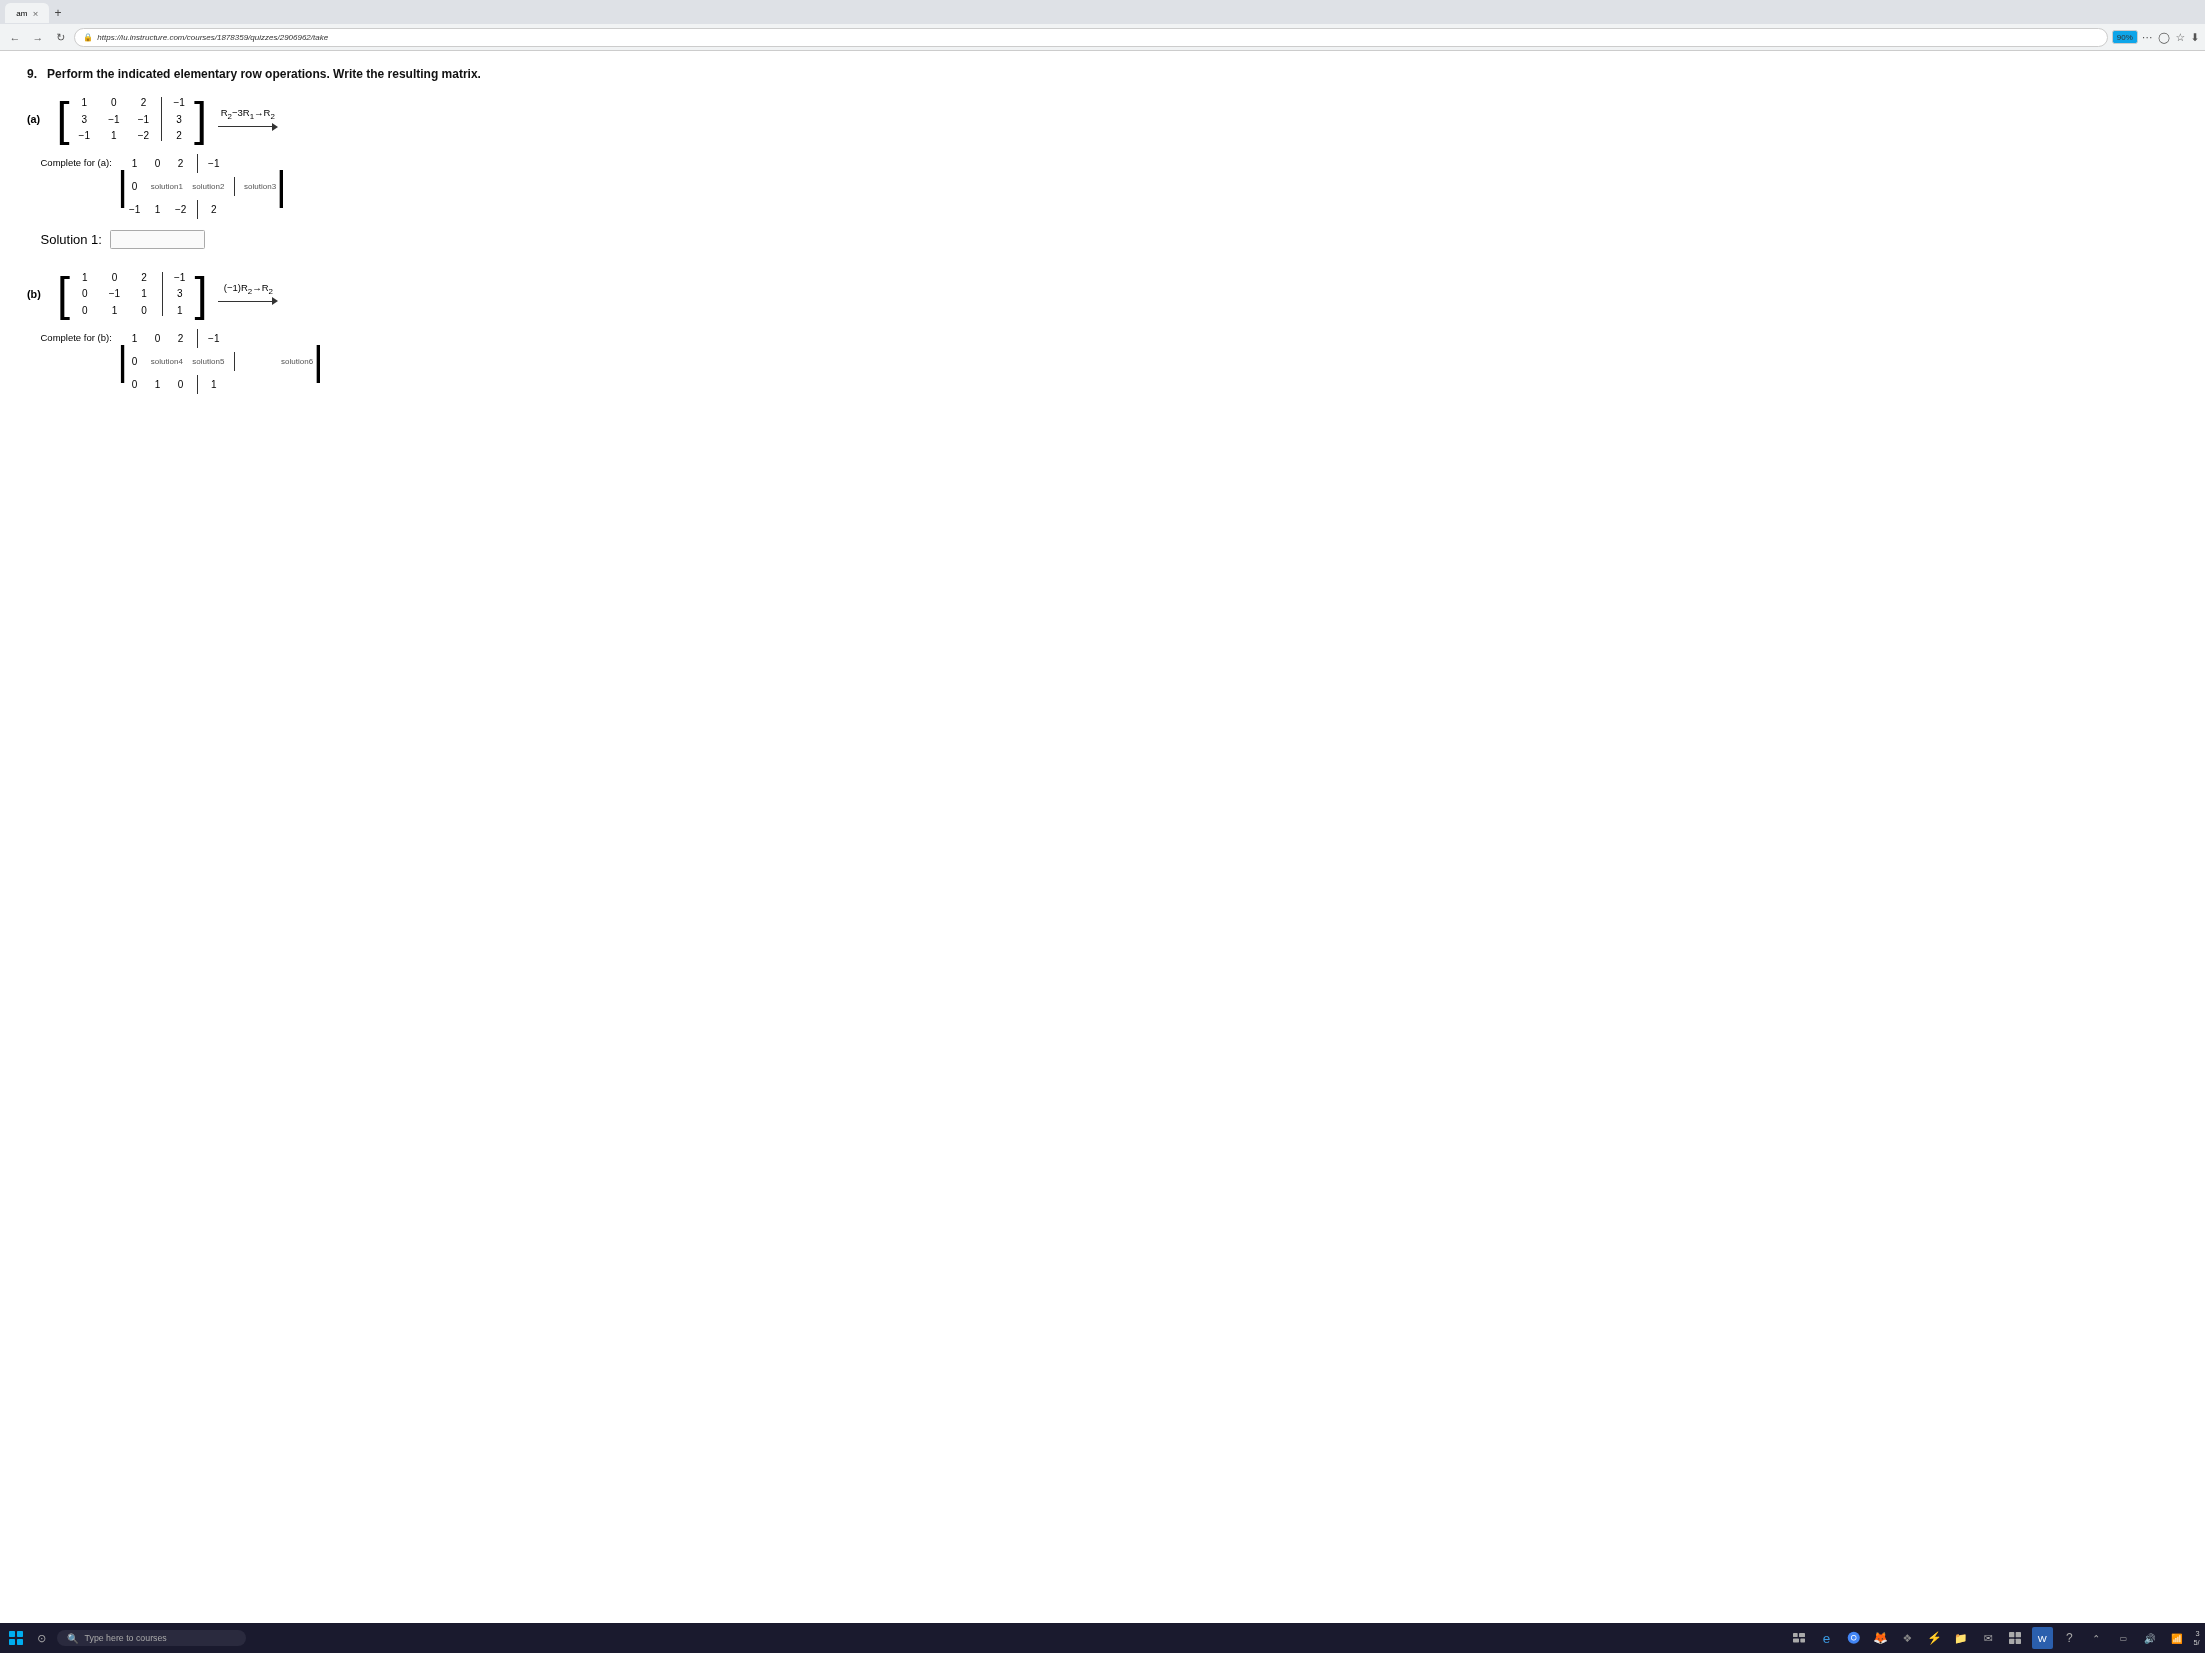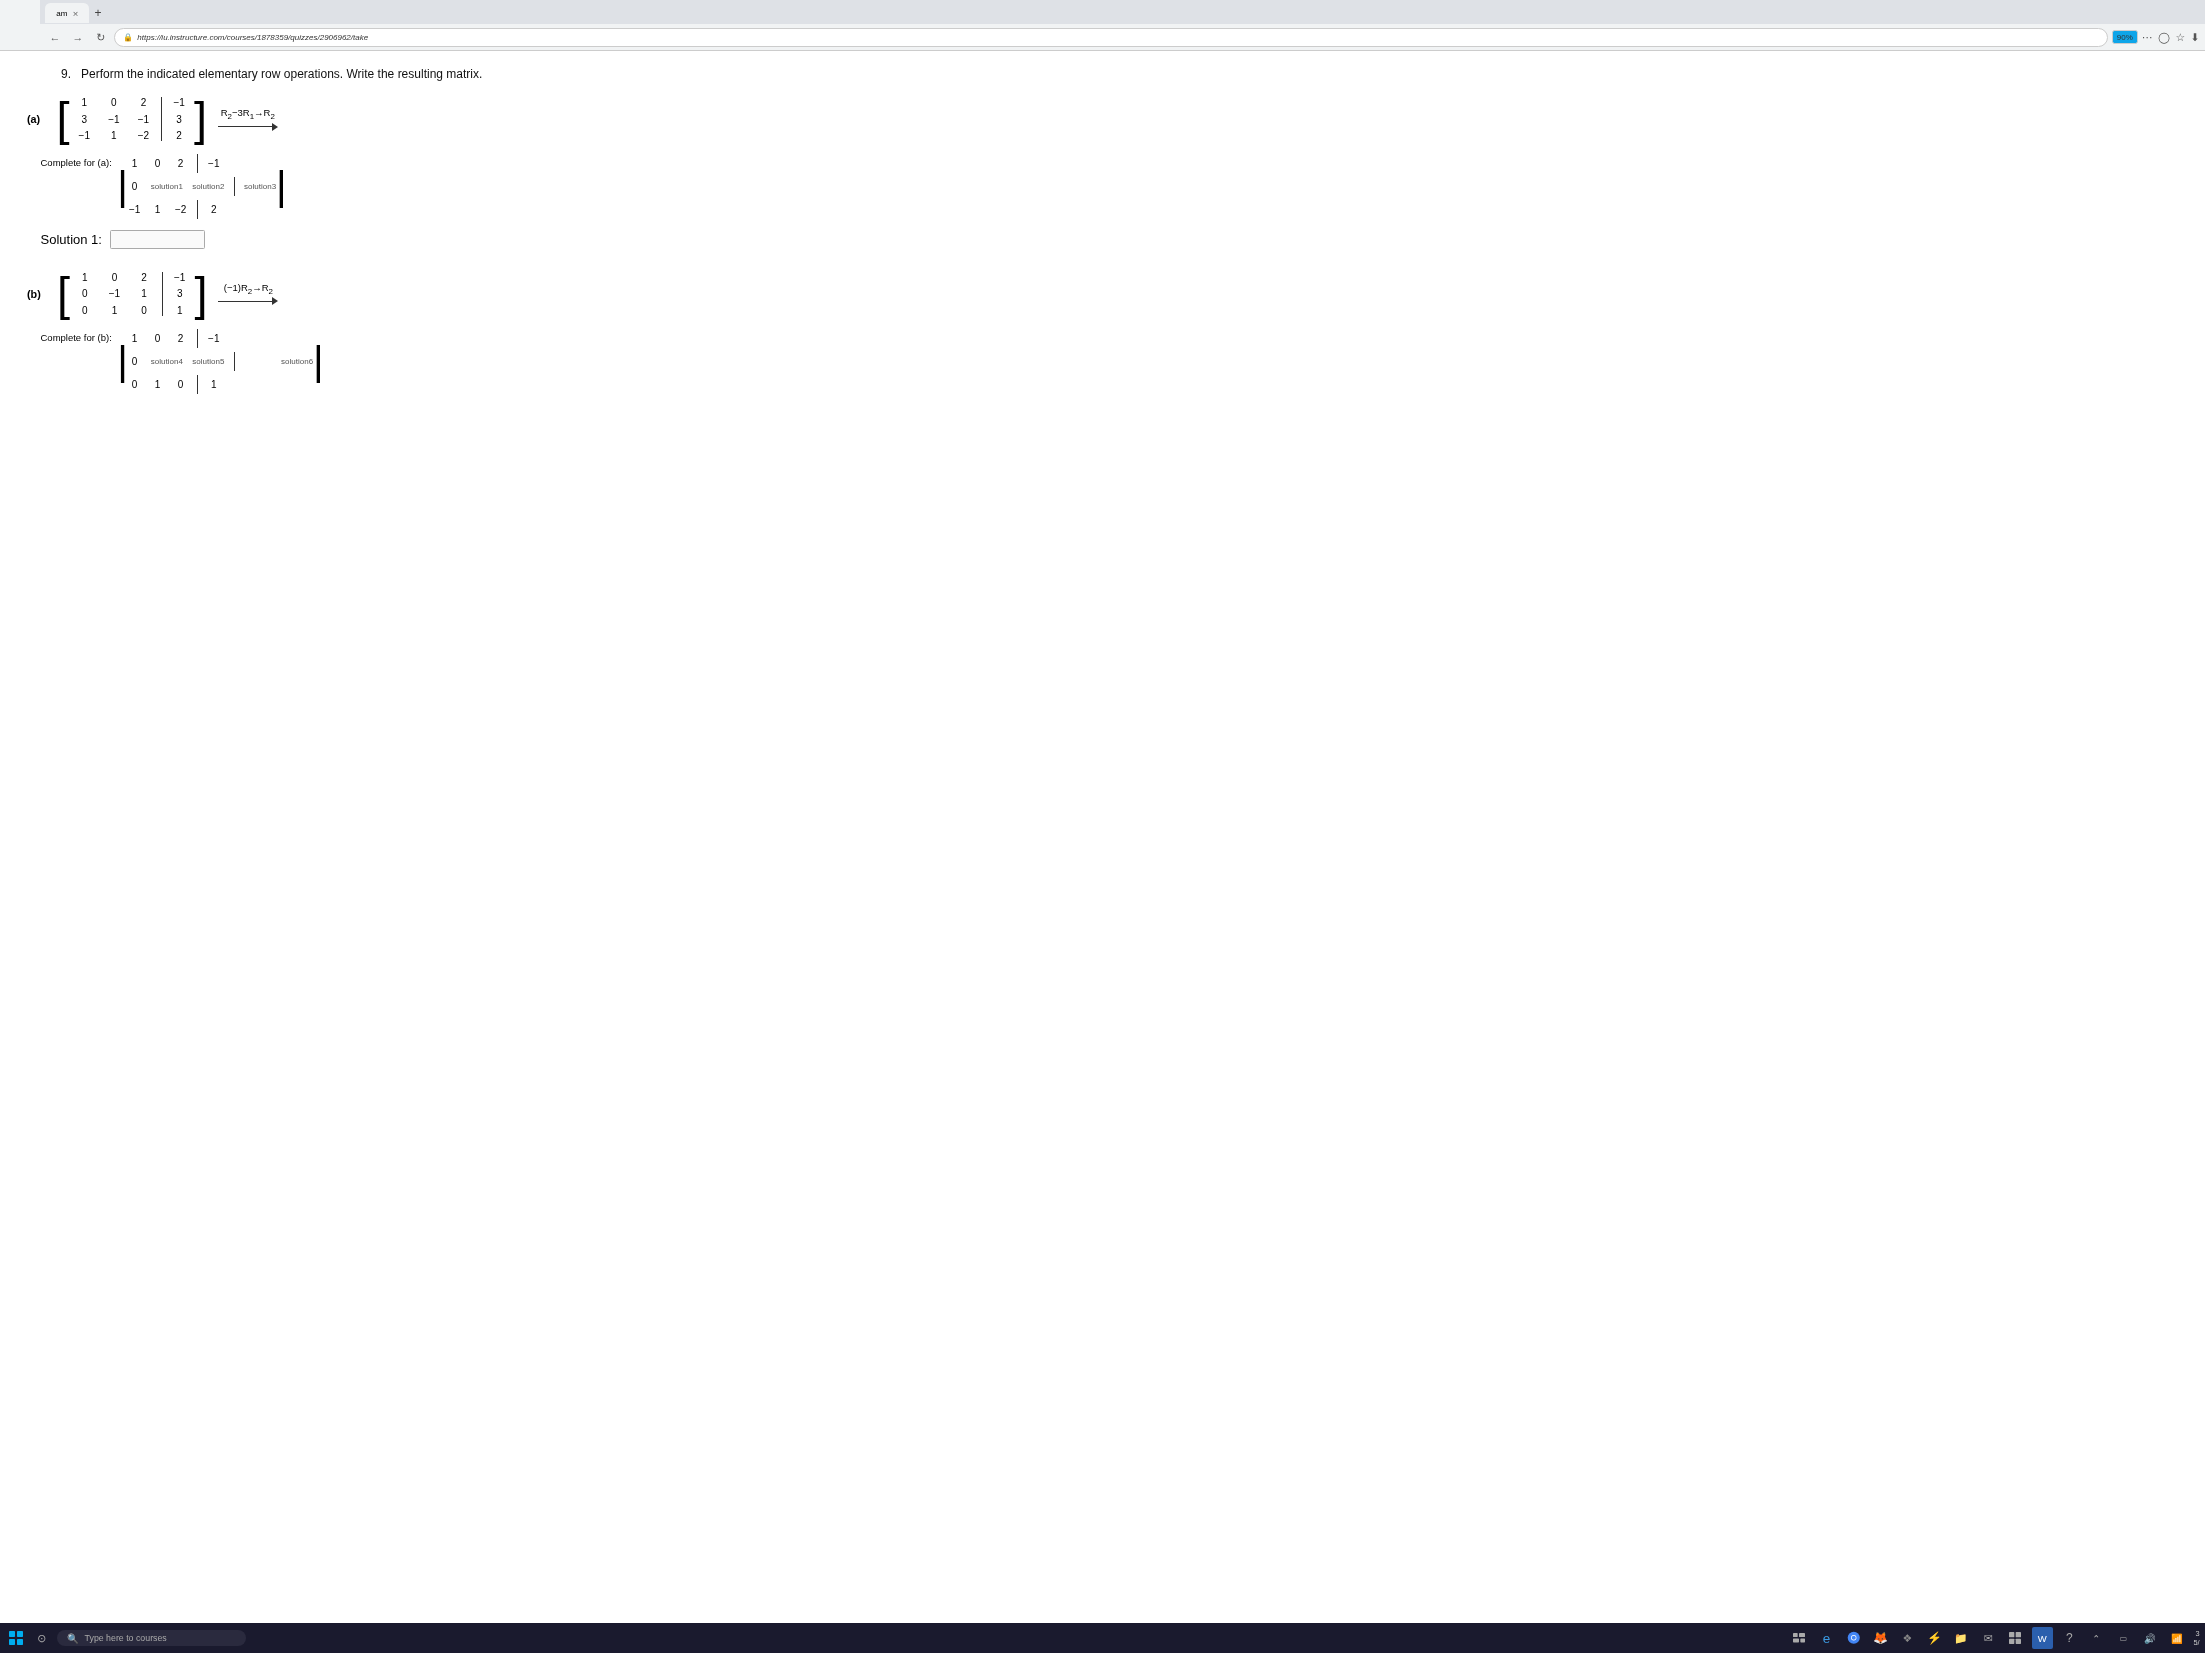"am" .browser-chrome { padding-left: 40px -> none }
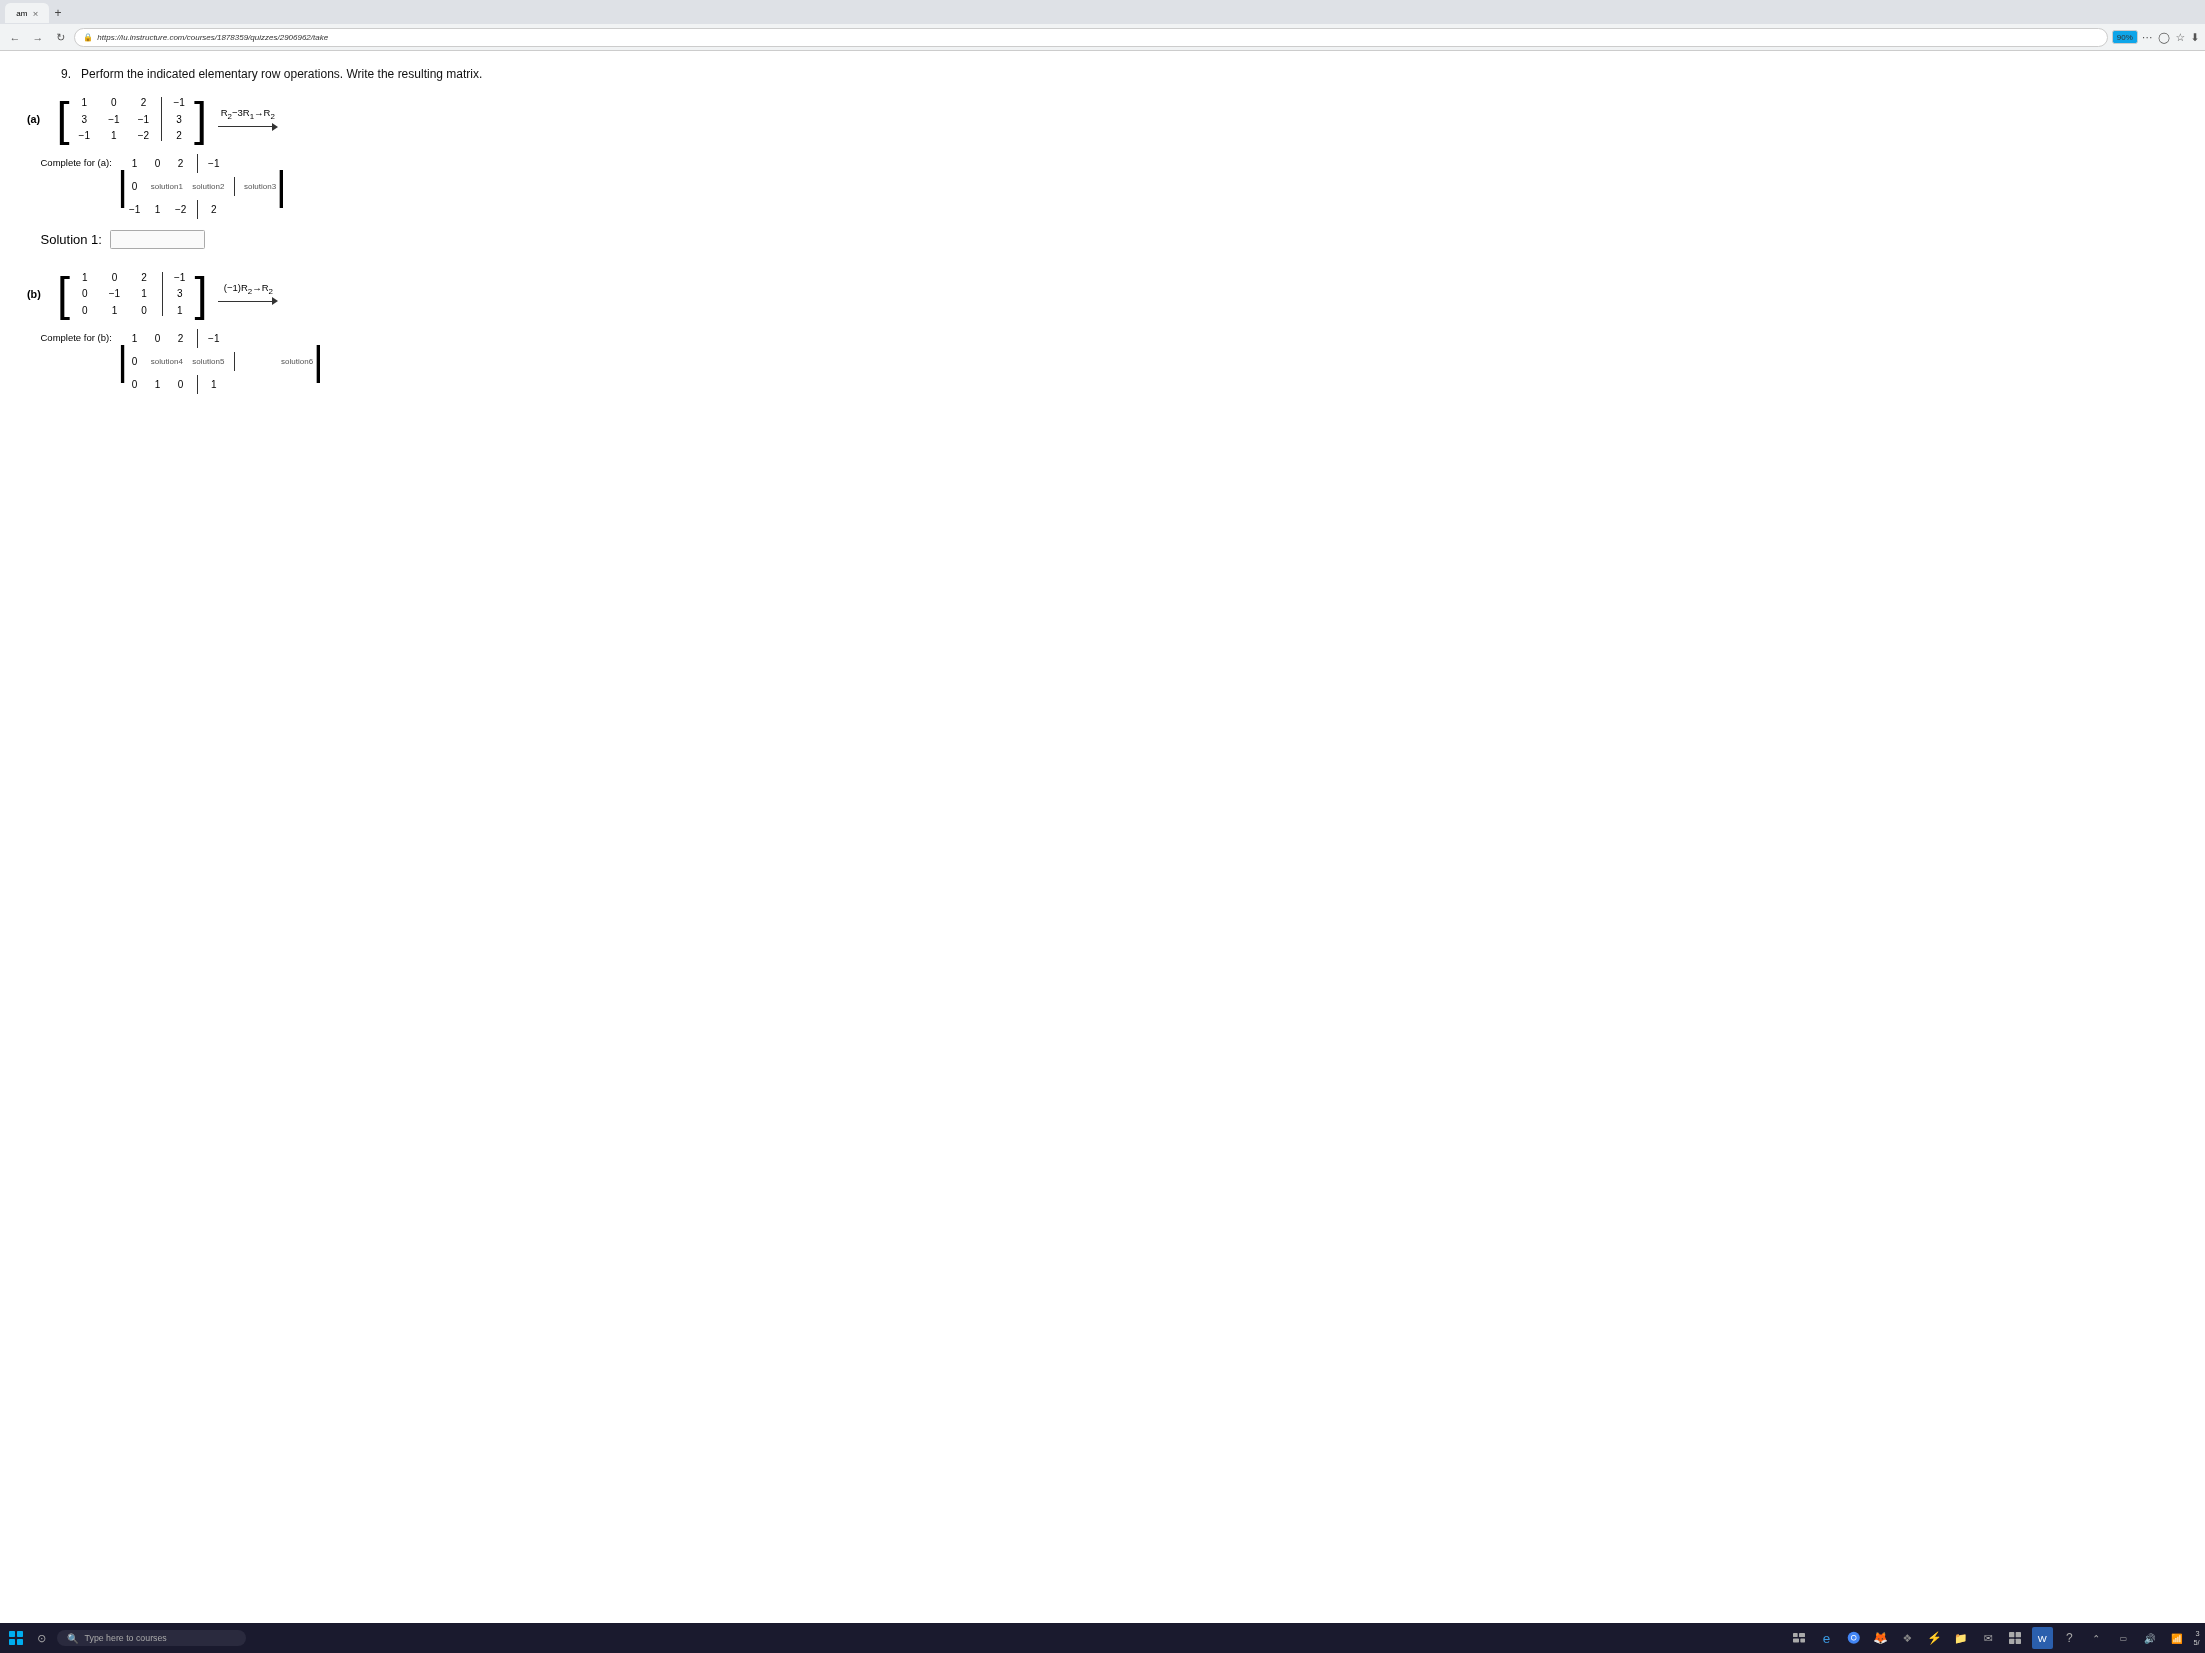"9. Perform the indicated elementary" .question-title { font-weight: normal -> bold; margin-left: 34px -> none }
